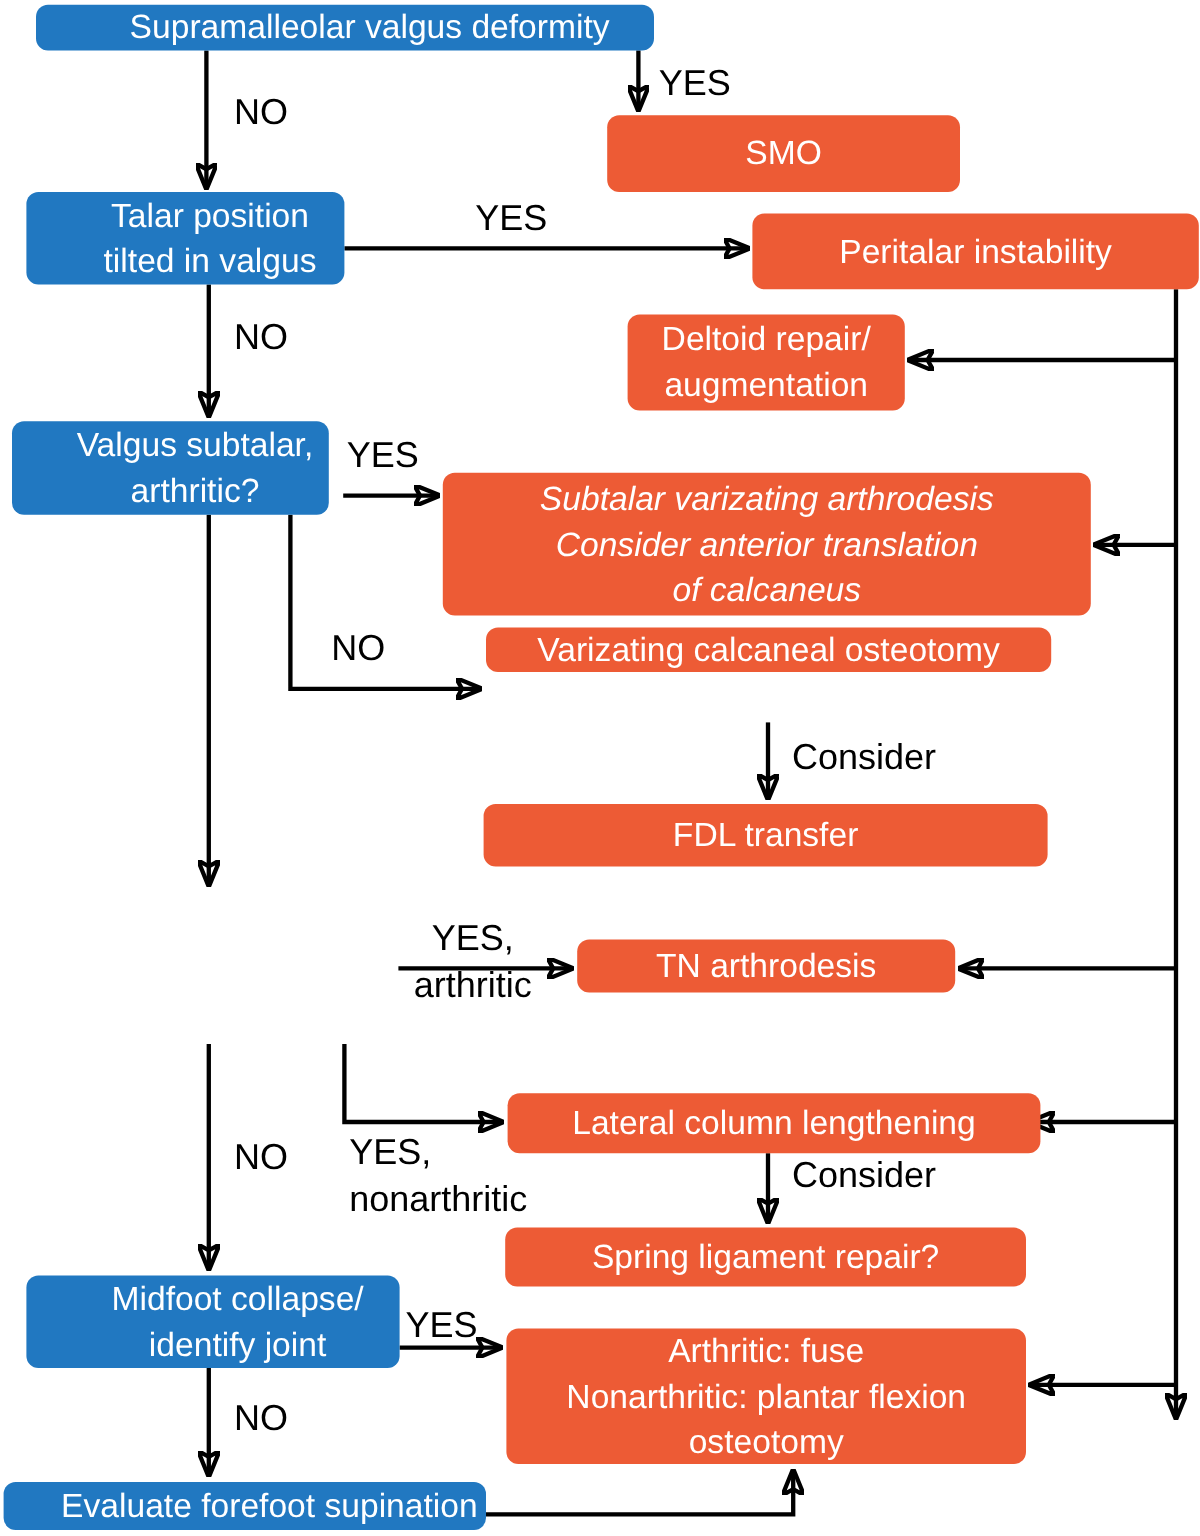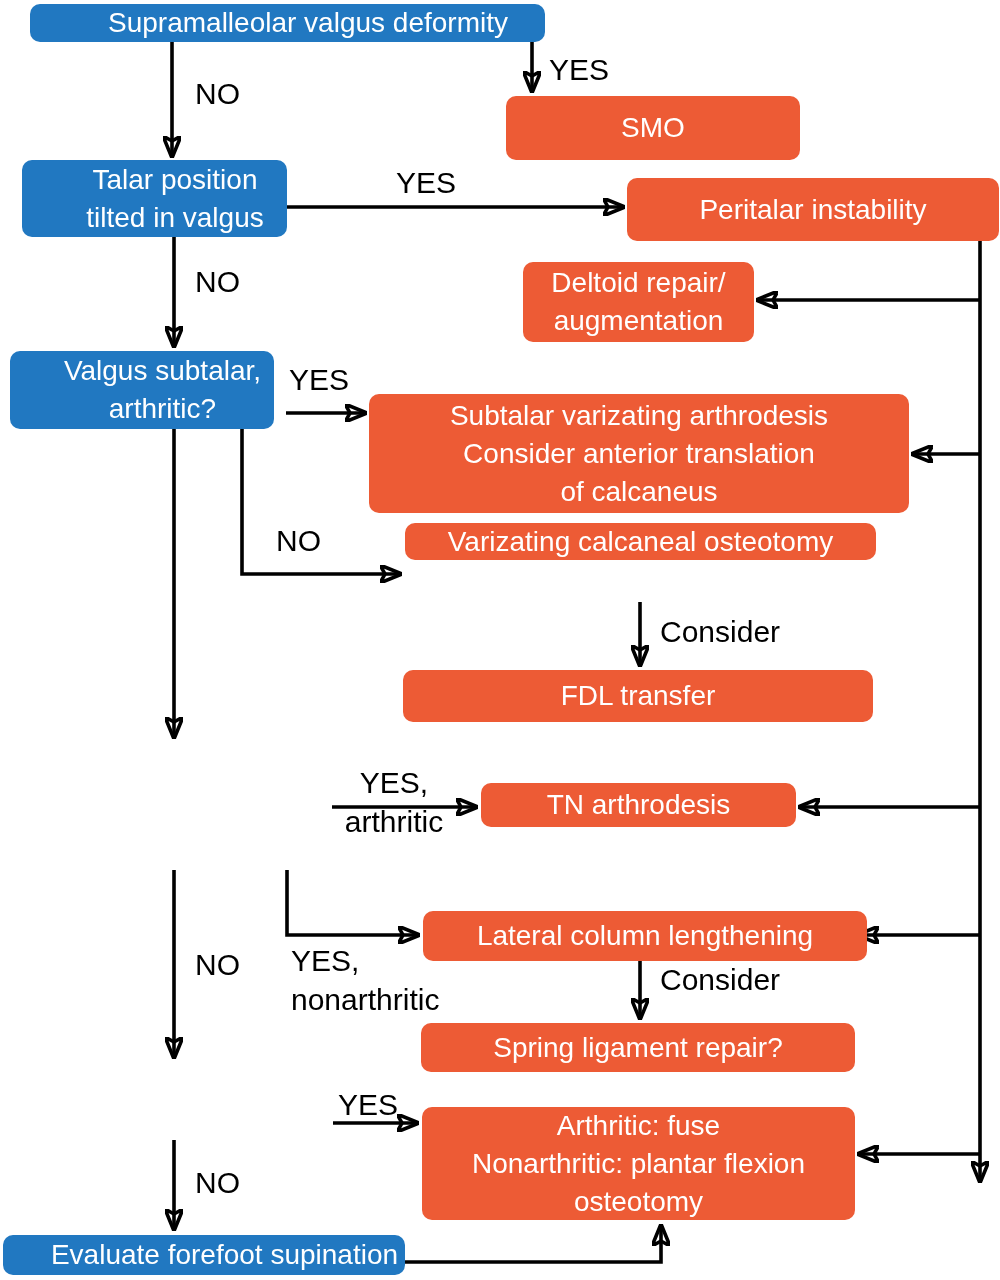"Subtalar varizating arthrodesis" div.node { font-style: none -> italic }
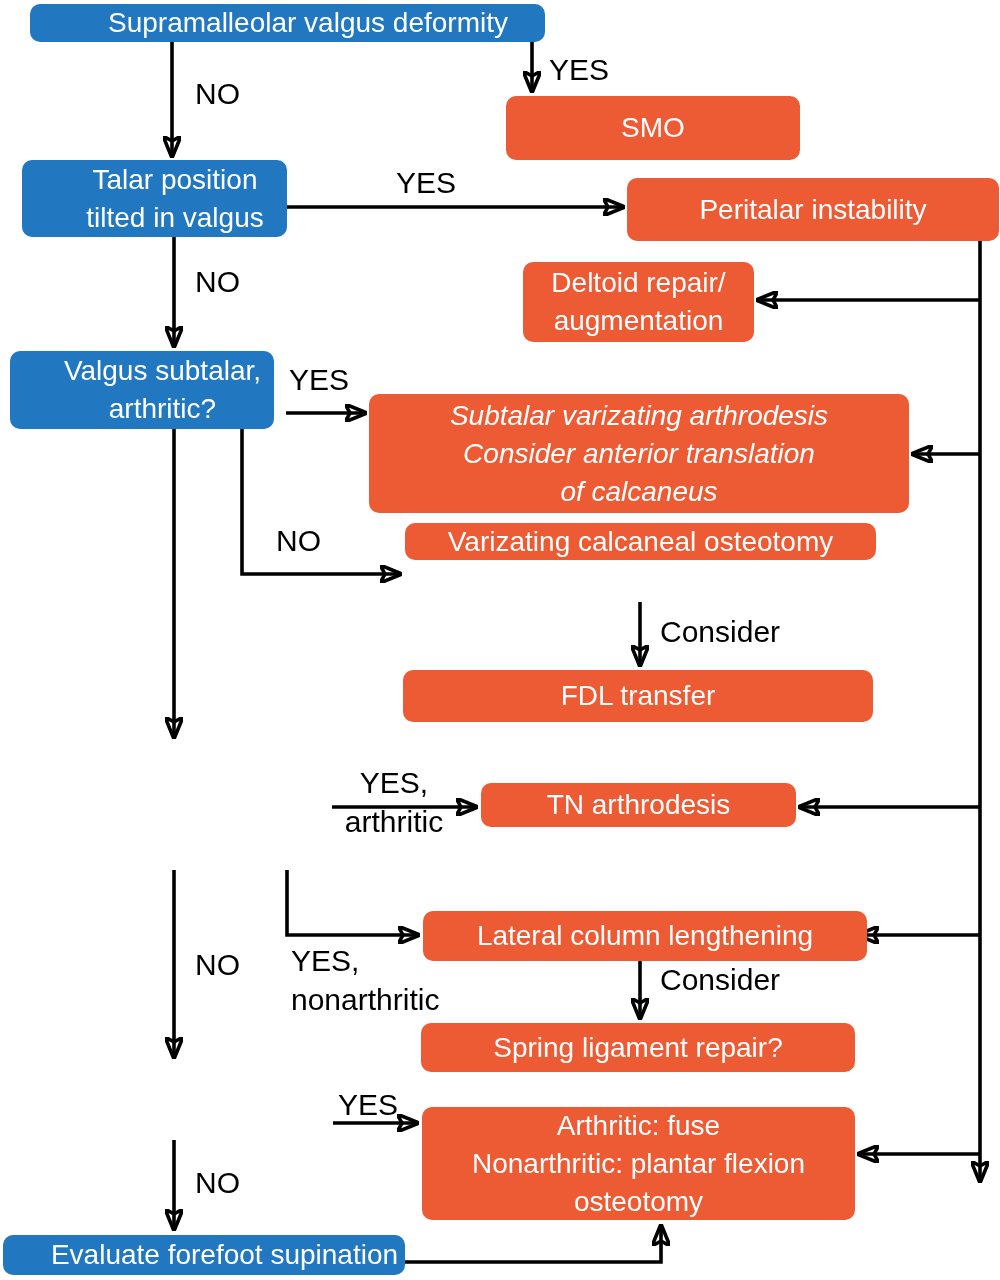"Midfoot collapse/" div.node { html: none -> <div>Midfoot collapse/ identify joint</div> }
